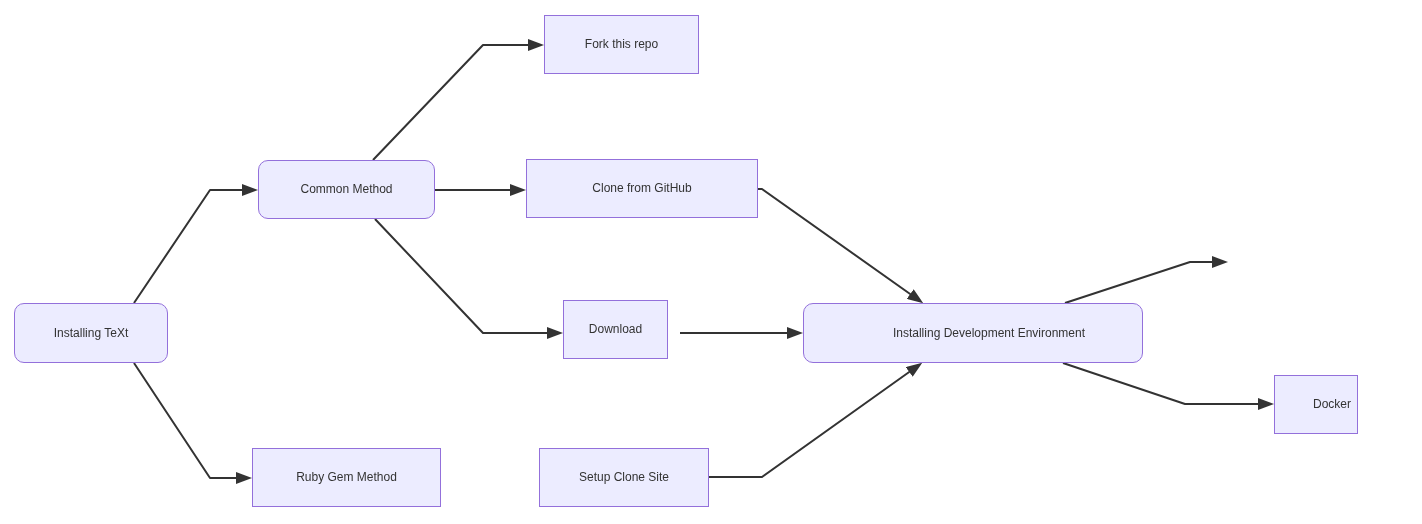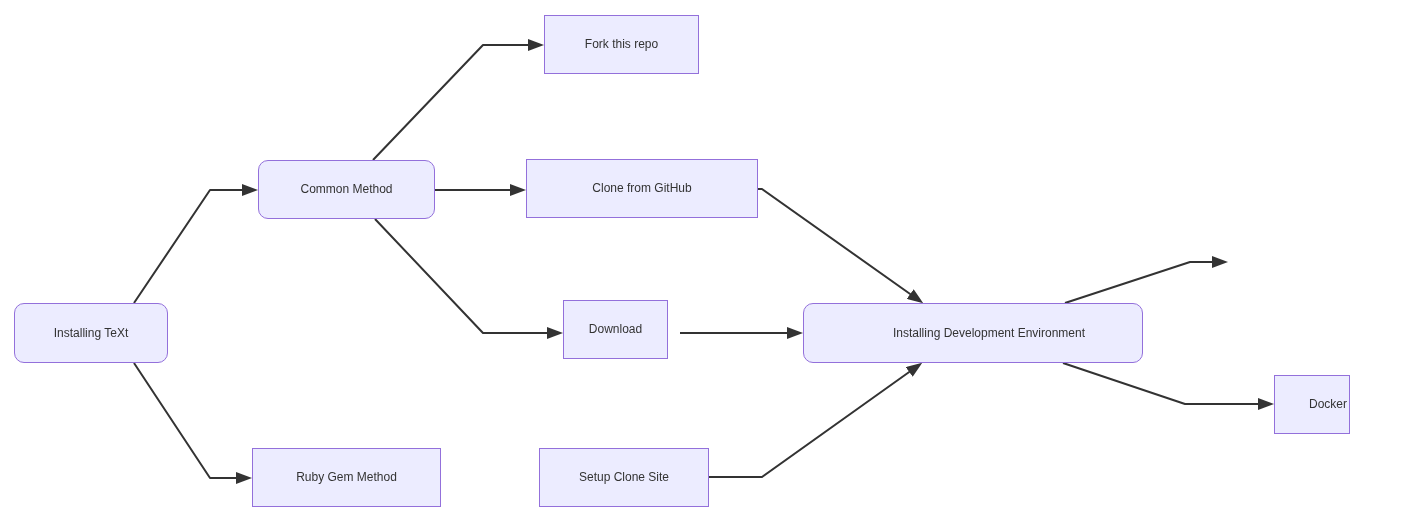"Docker" div.node { width: 76px -> 84px }
